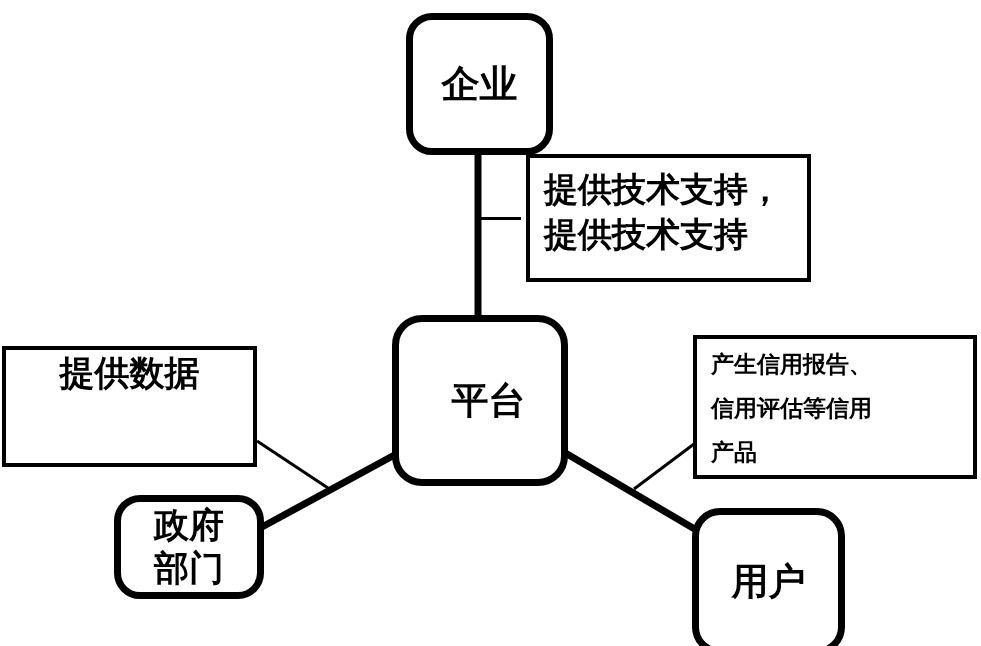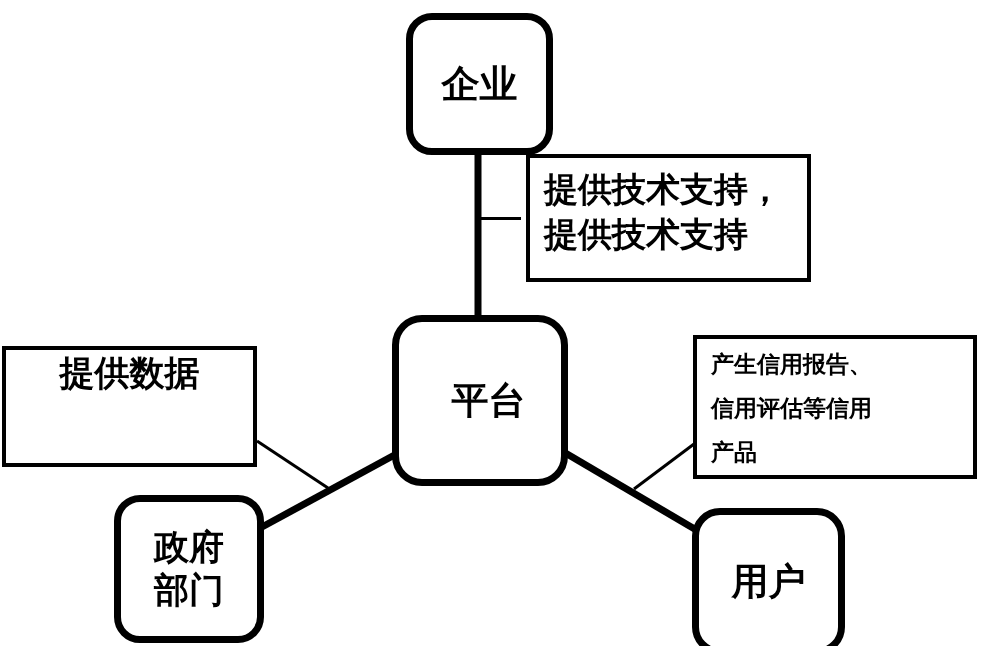"政府" .node-government { height: 148px -> 104px }
